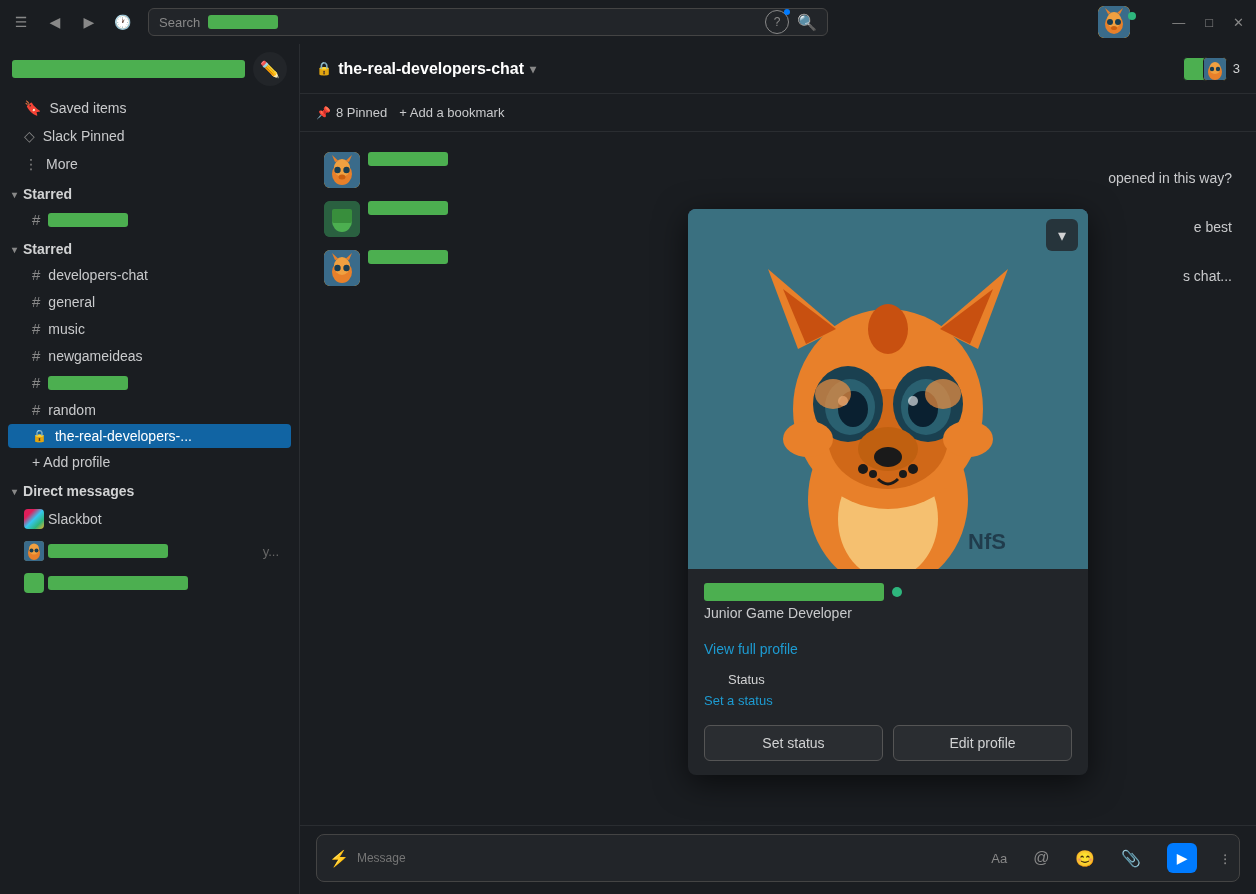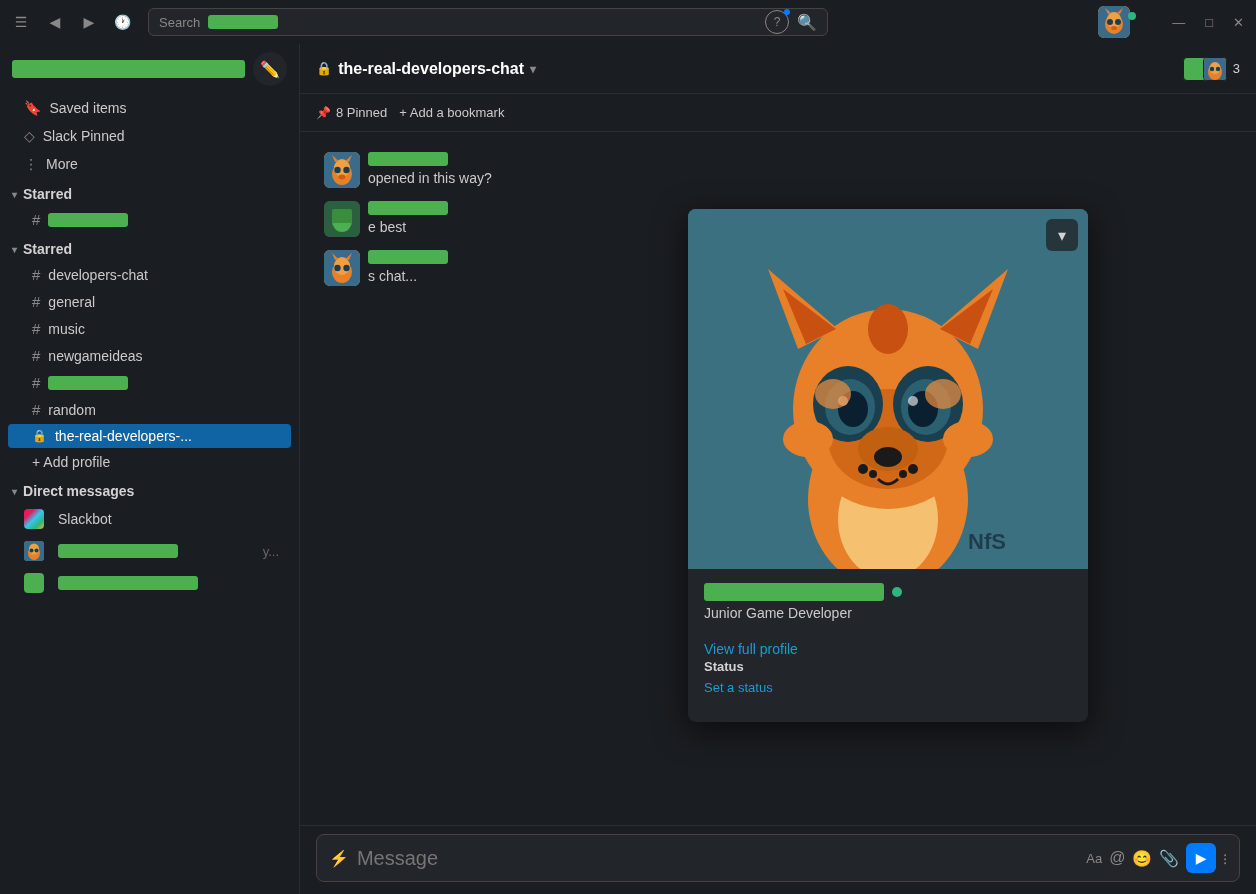"opened in this way?" .message-row { text-align: none -> right }
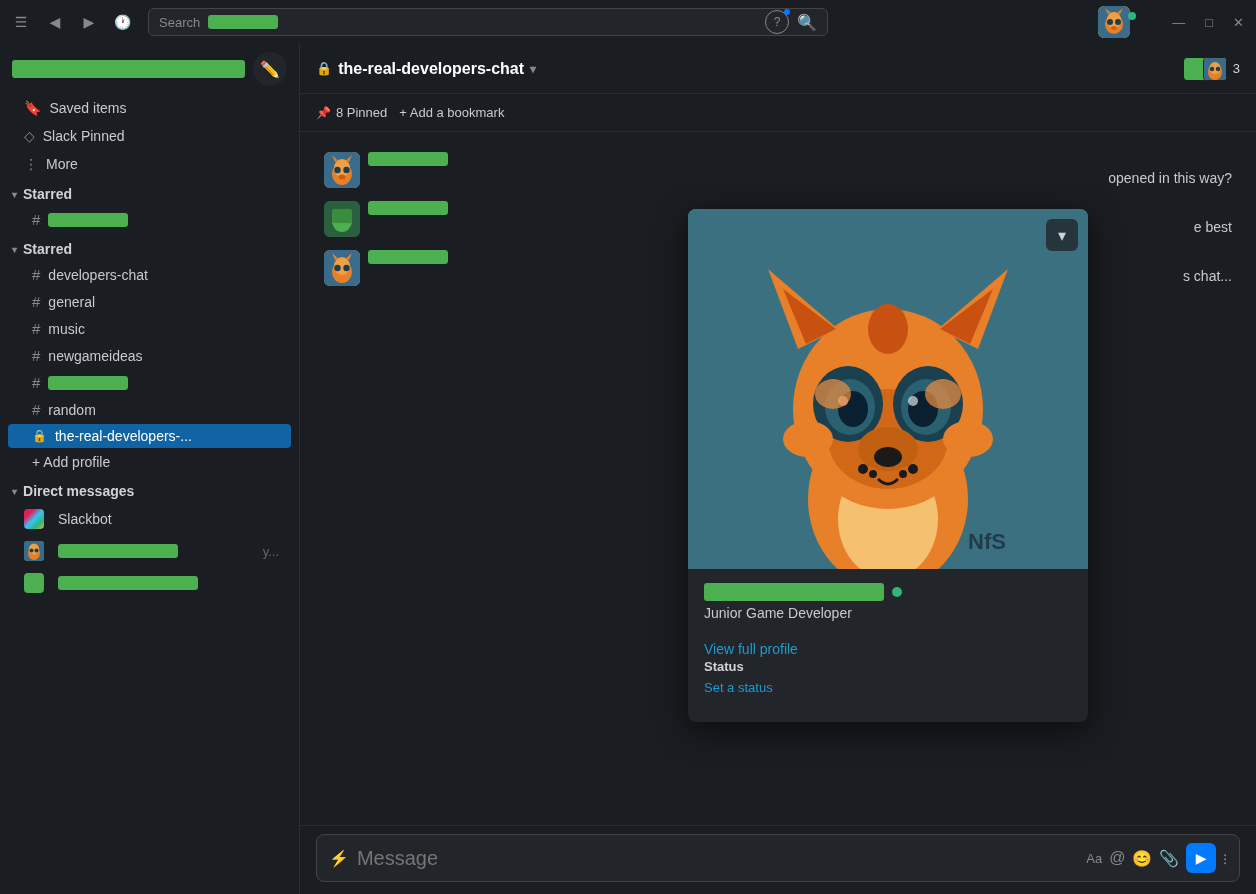"Slackbot" .dm-item { gap: 14px -> 4px }
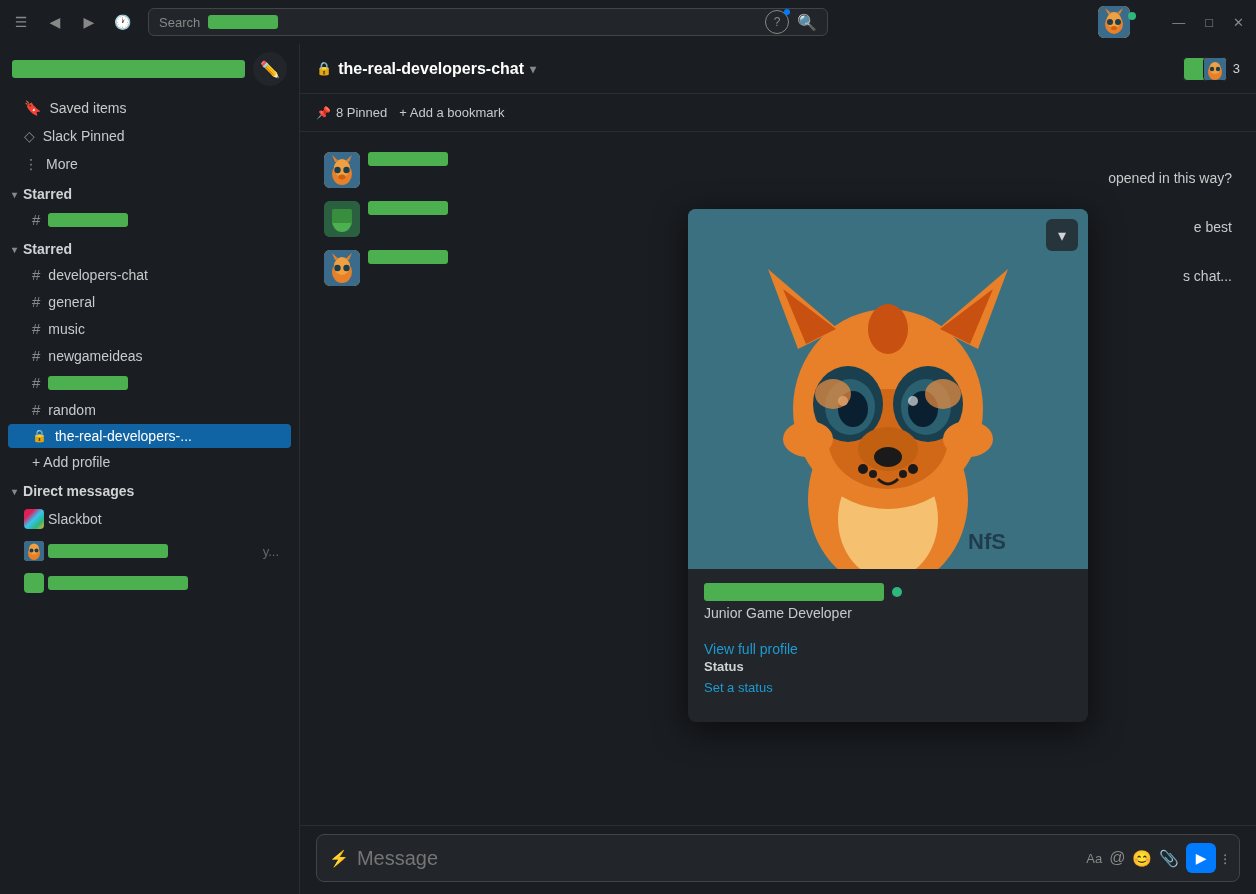"View full profile" .view-profile-link { margin-bottom: 2px -> 15px }
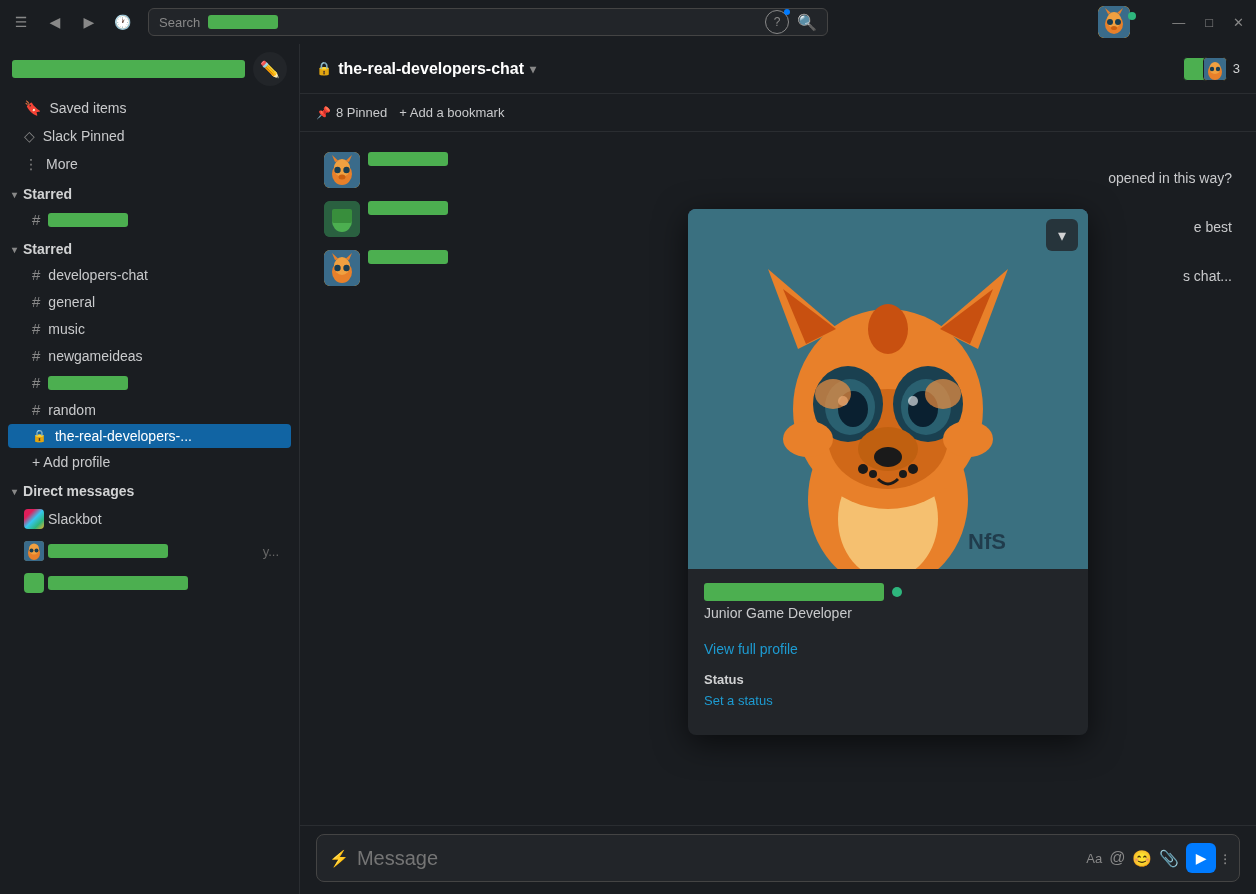"Status" .status-label { font-weight: 700 -> 400; margin-left: none -> 24px }
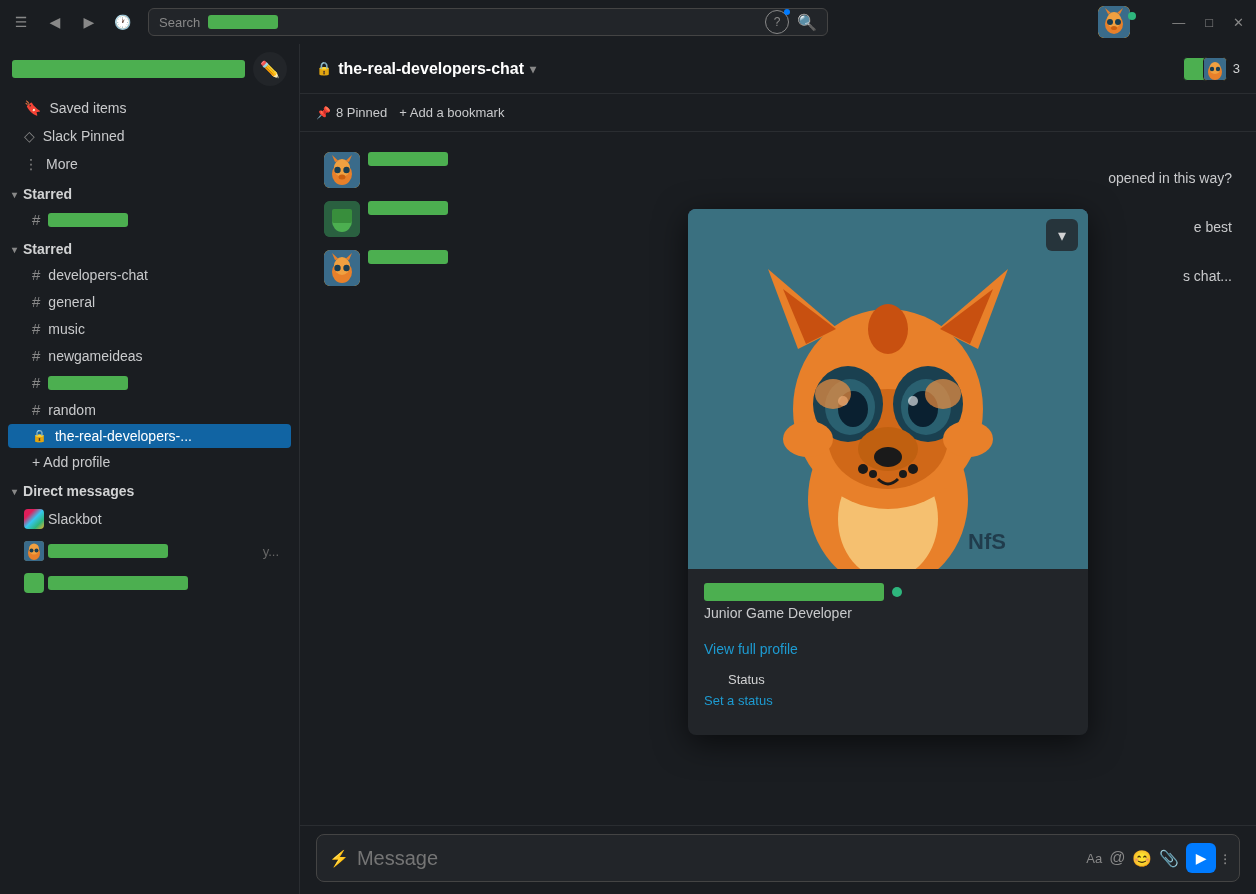"Set status" div.profile-actions { html: none -> <div> <button>Set status</button> <button>Edit profile</button> </div> }
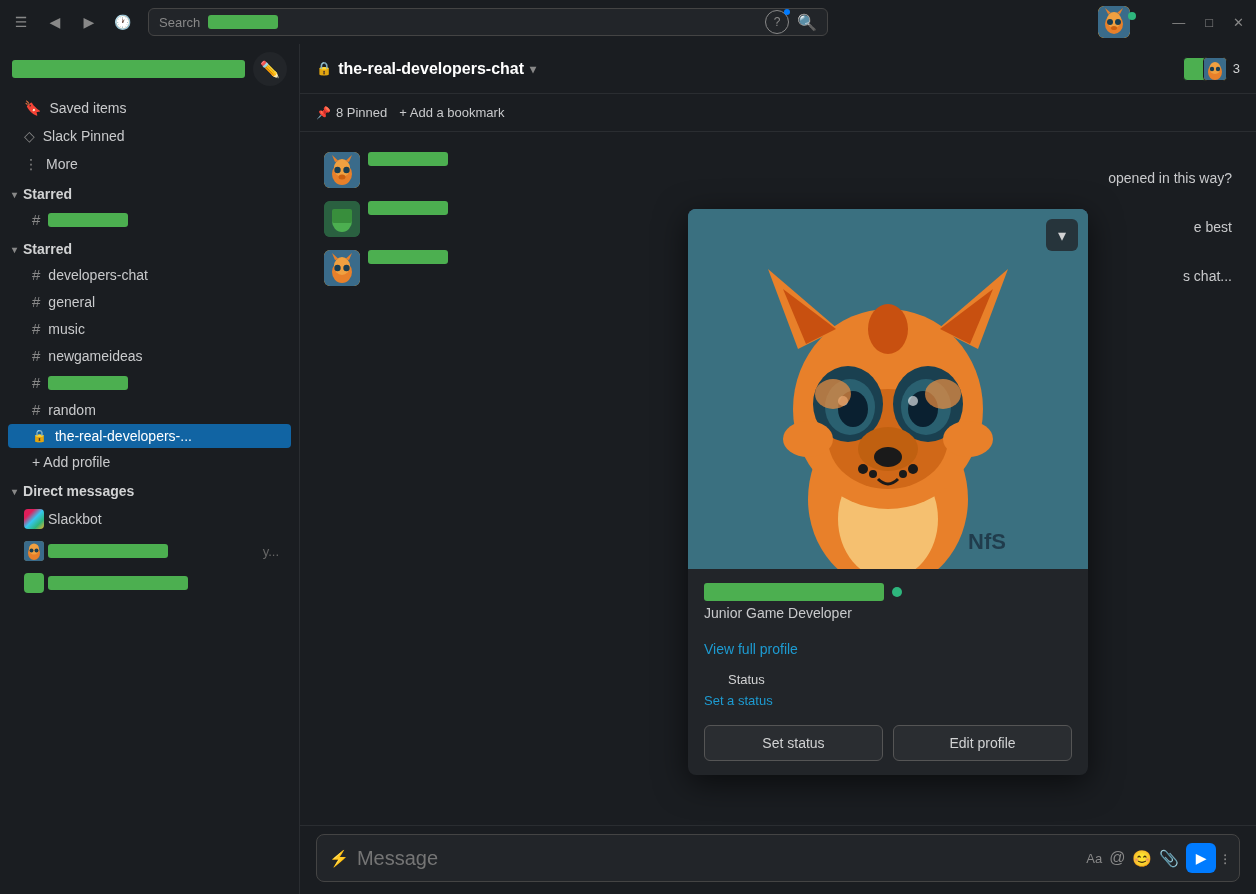"Message" .message-input { font-size: 20px -> 12px }
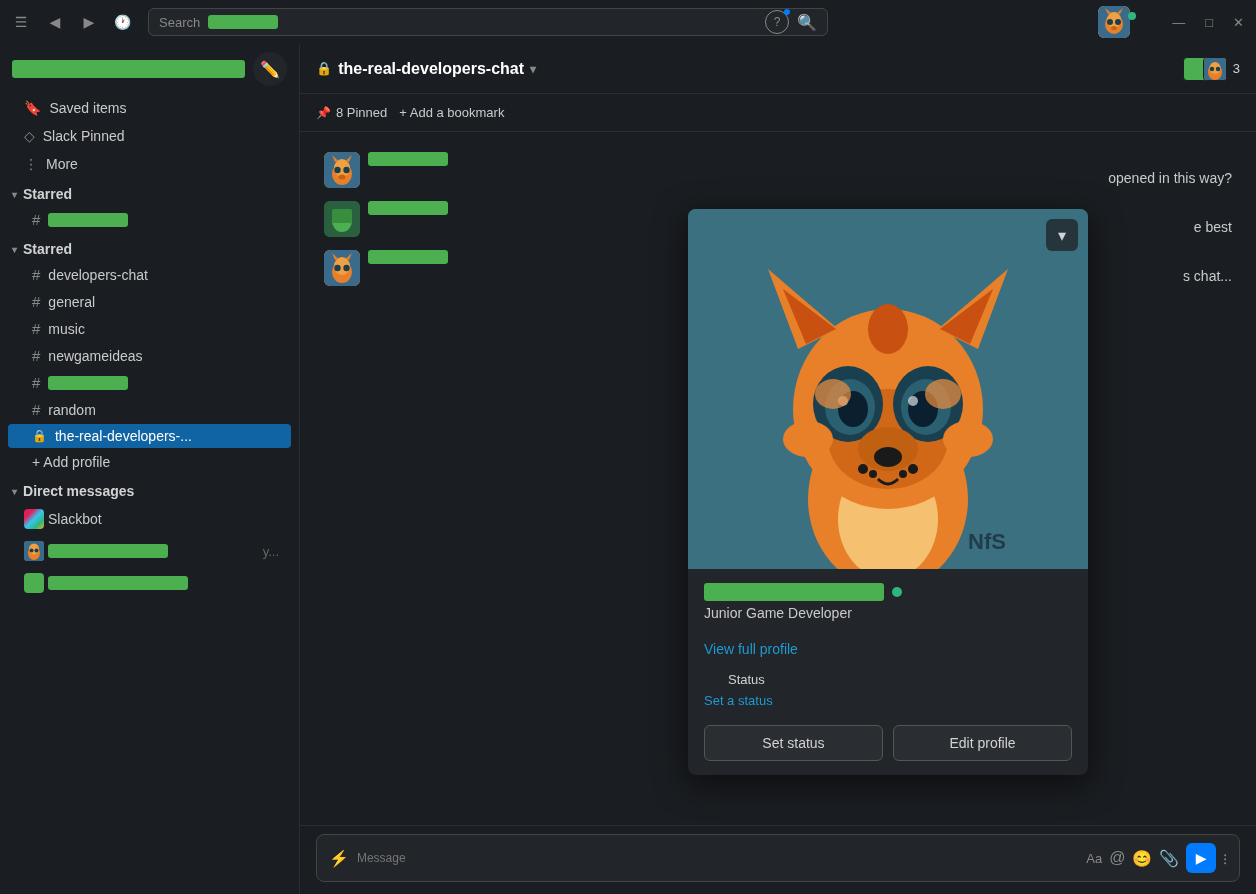"Aa" .input-actions { gap: 7px -> 26px }
